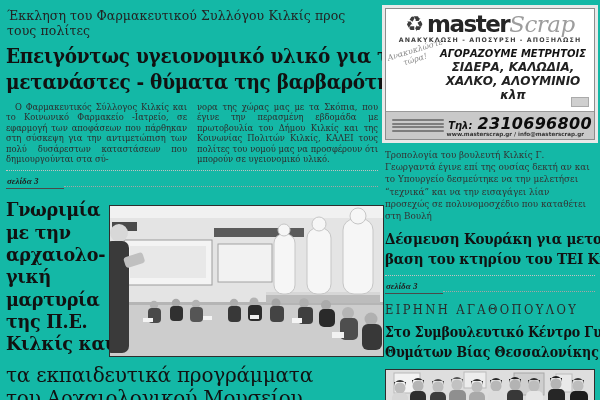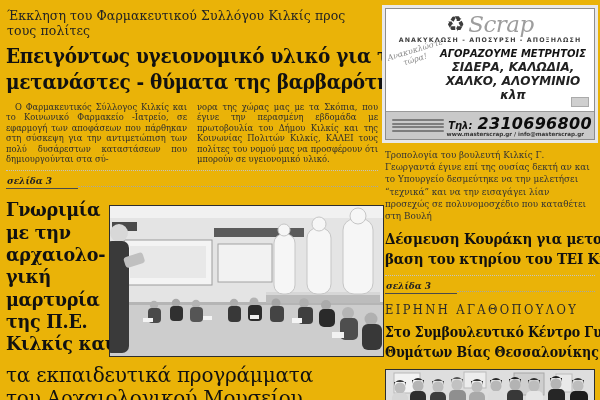"Έκκληση του Φαρμακευτικού Συλλόγου" .page { background: #eab308 -> #14b8a6 }
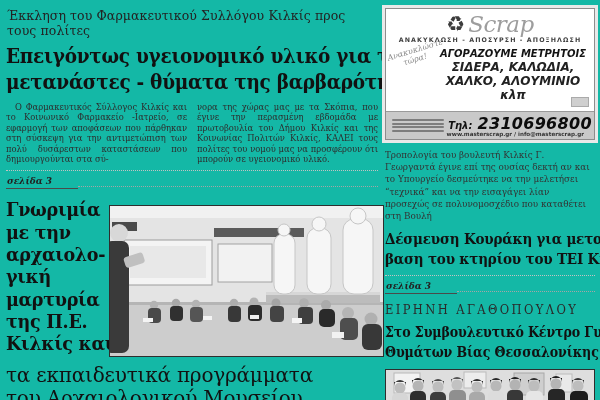"master" span.ad-master { html: none -> <span>master</span> }
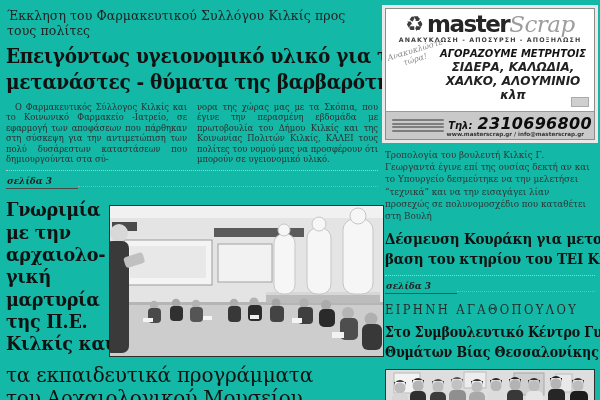"σελίδα 3" .pageref { font-family: none -> Liberation Serif, serif }
